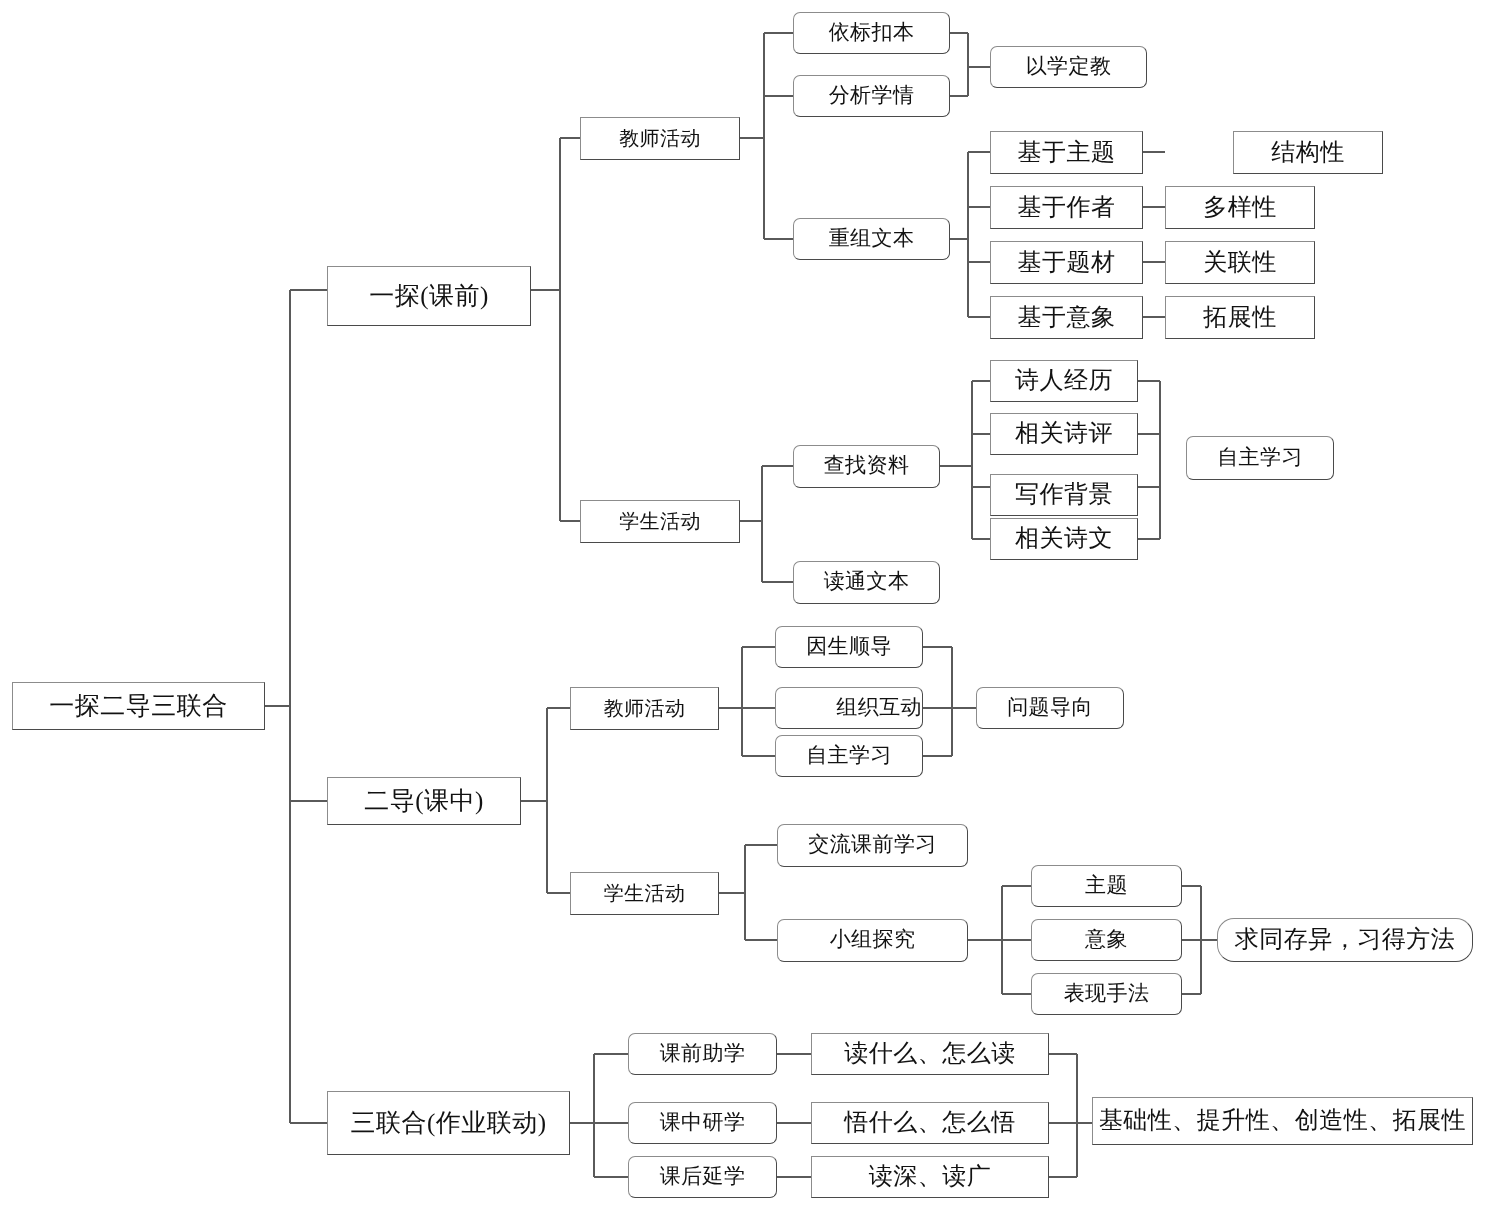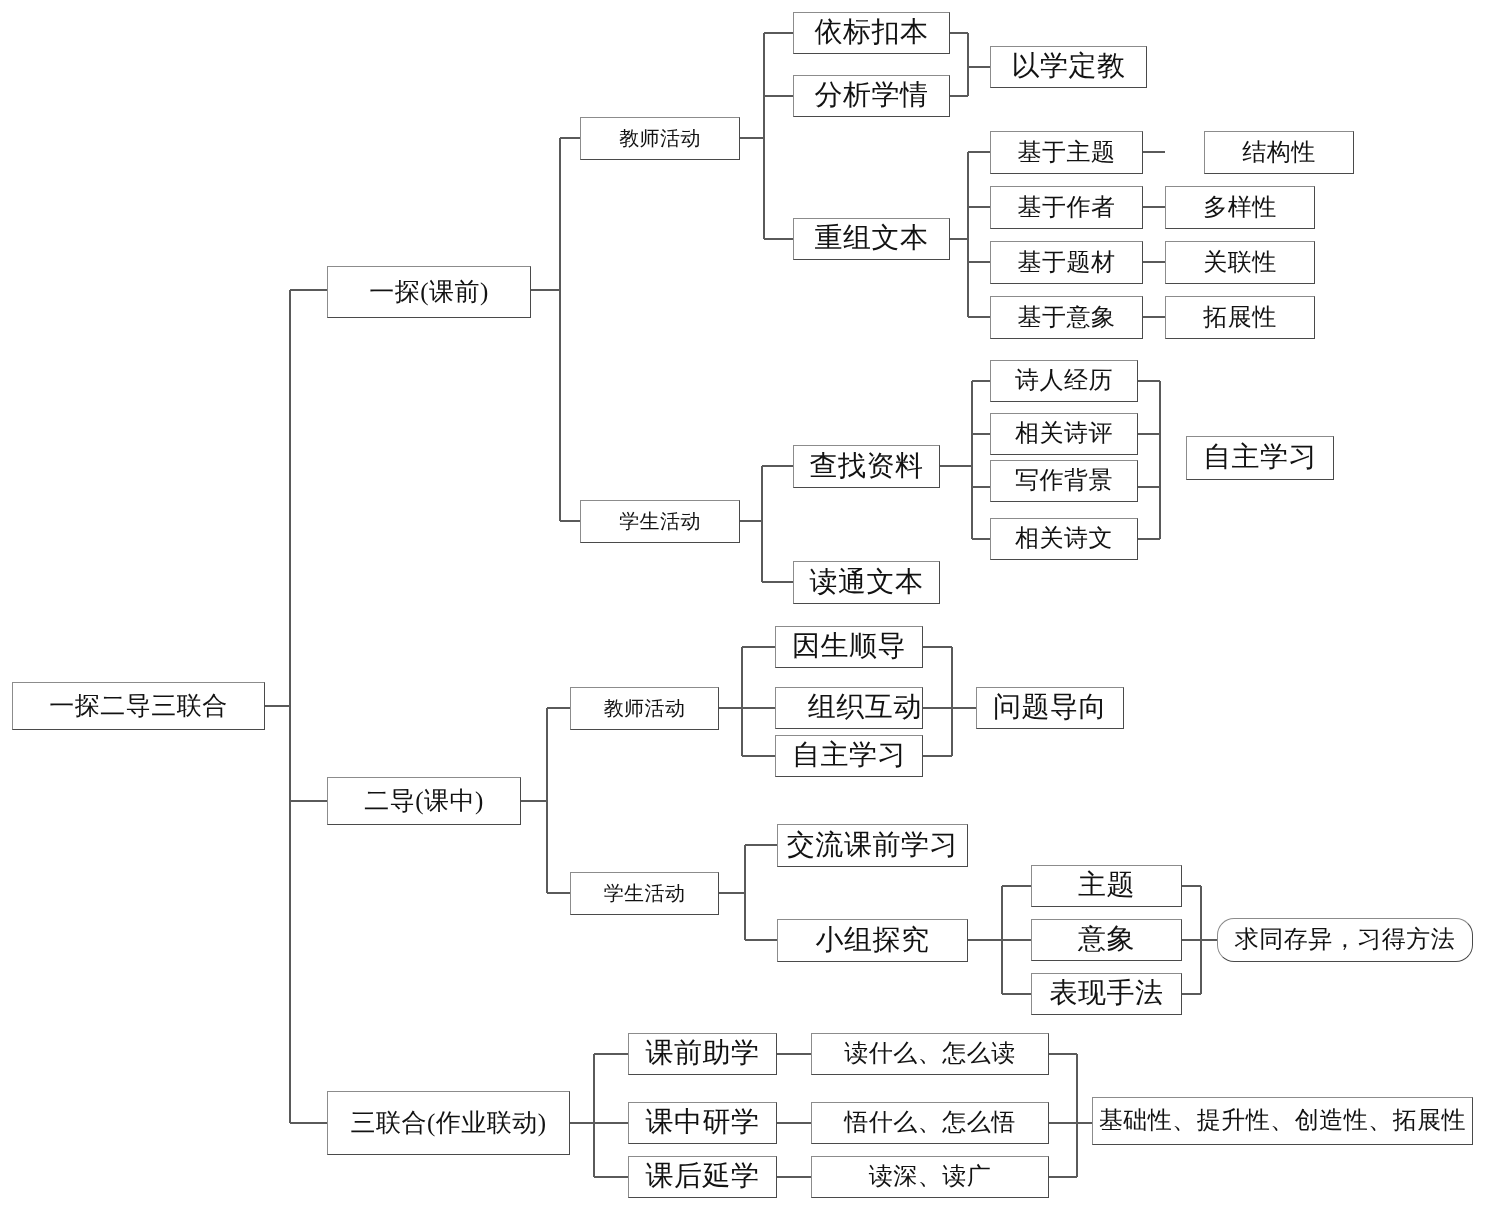"依标扣本" .fs-lvl3 { border-radius: none -> 7px; font-size: 28px -> 21px }
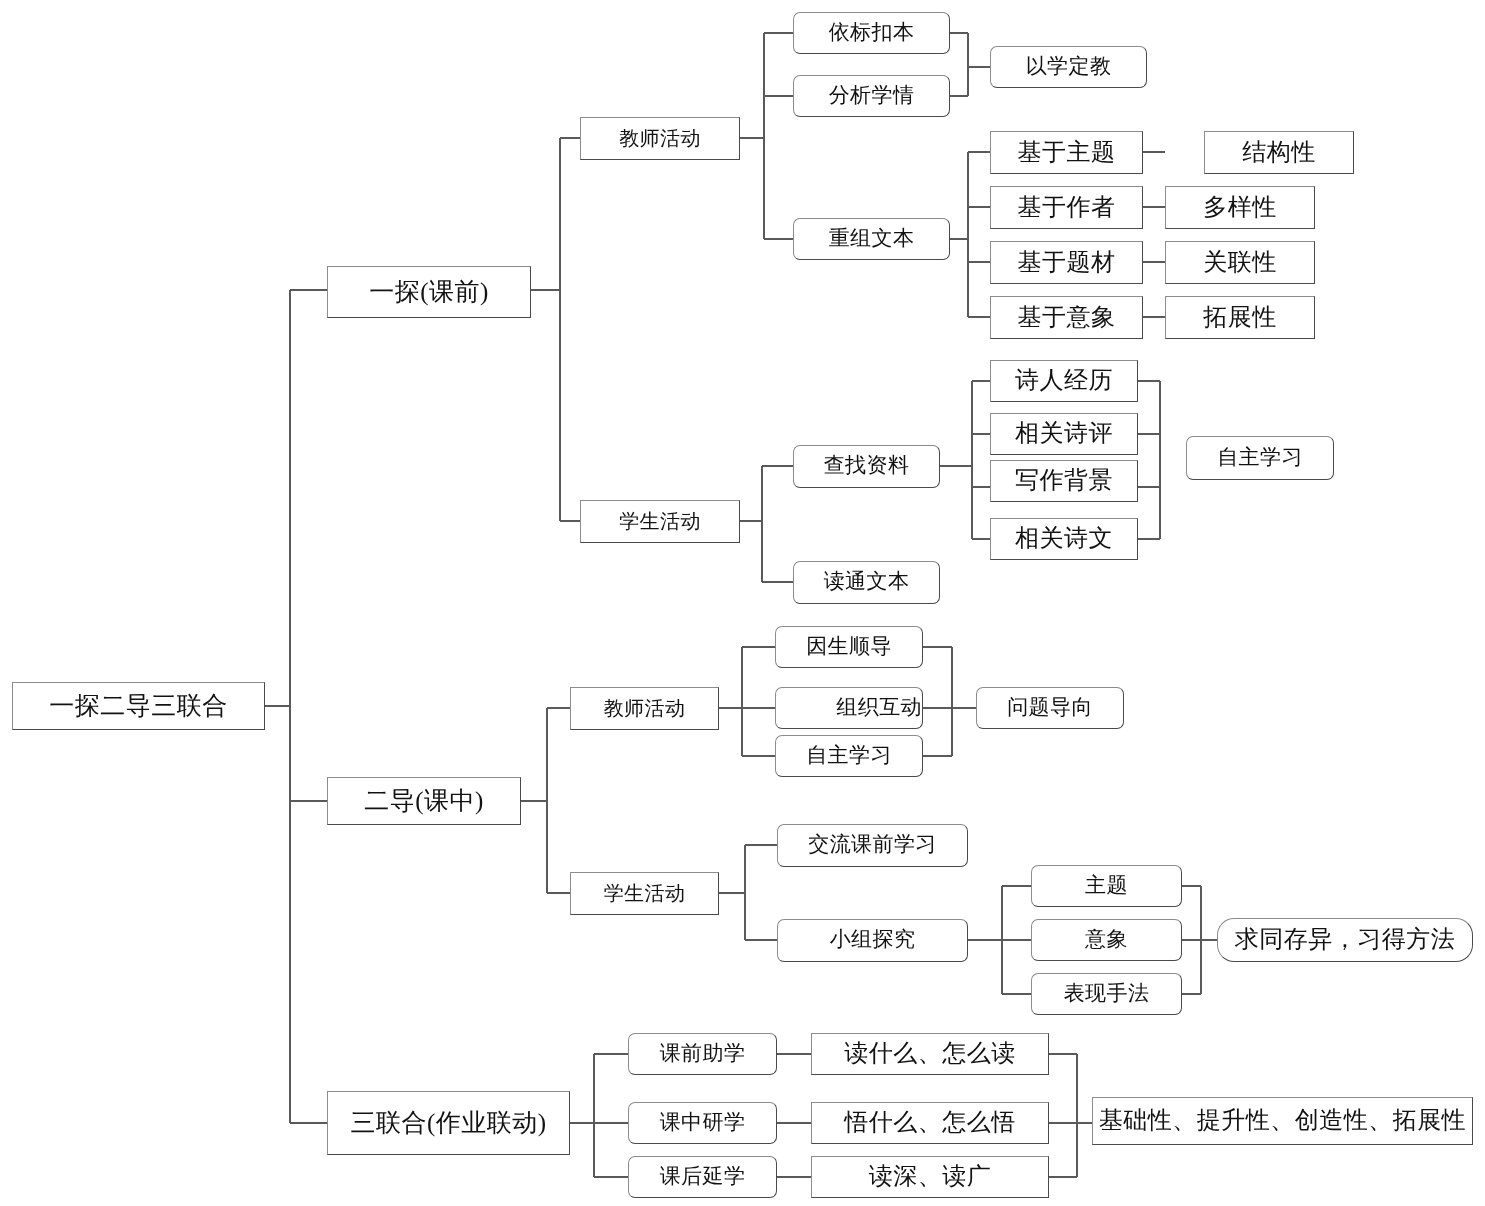"结构性" div.node { left: 1204px -> 1233px }
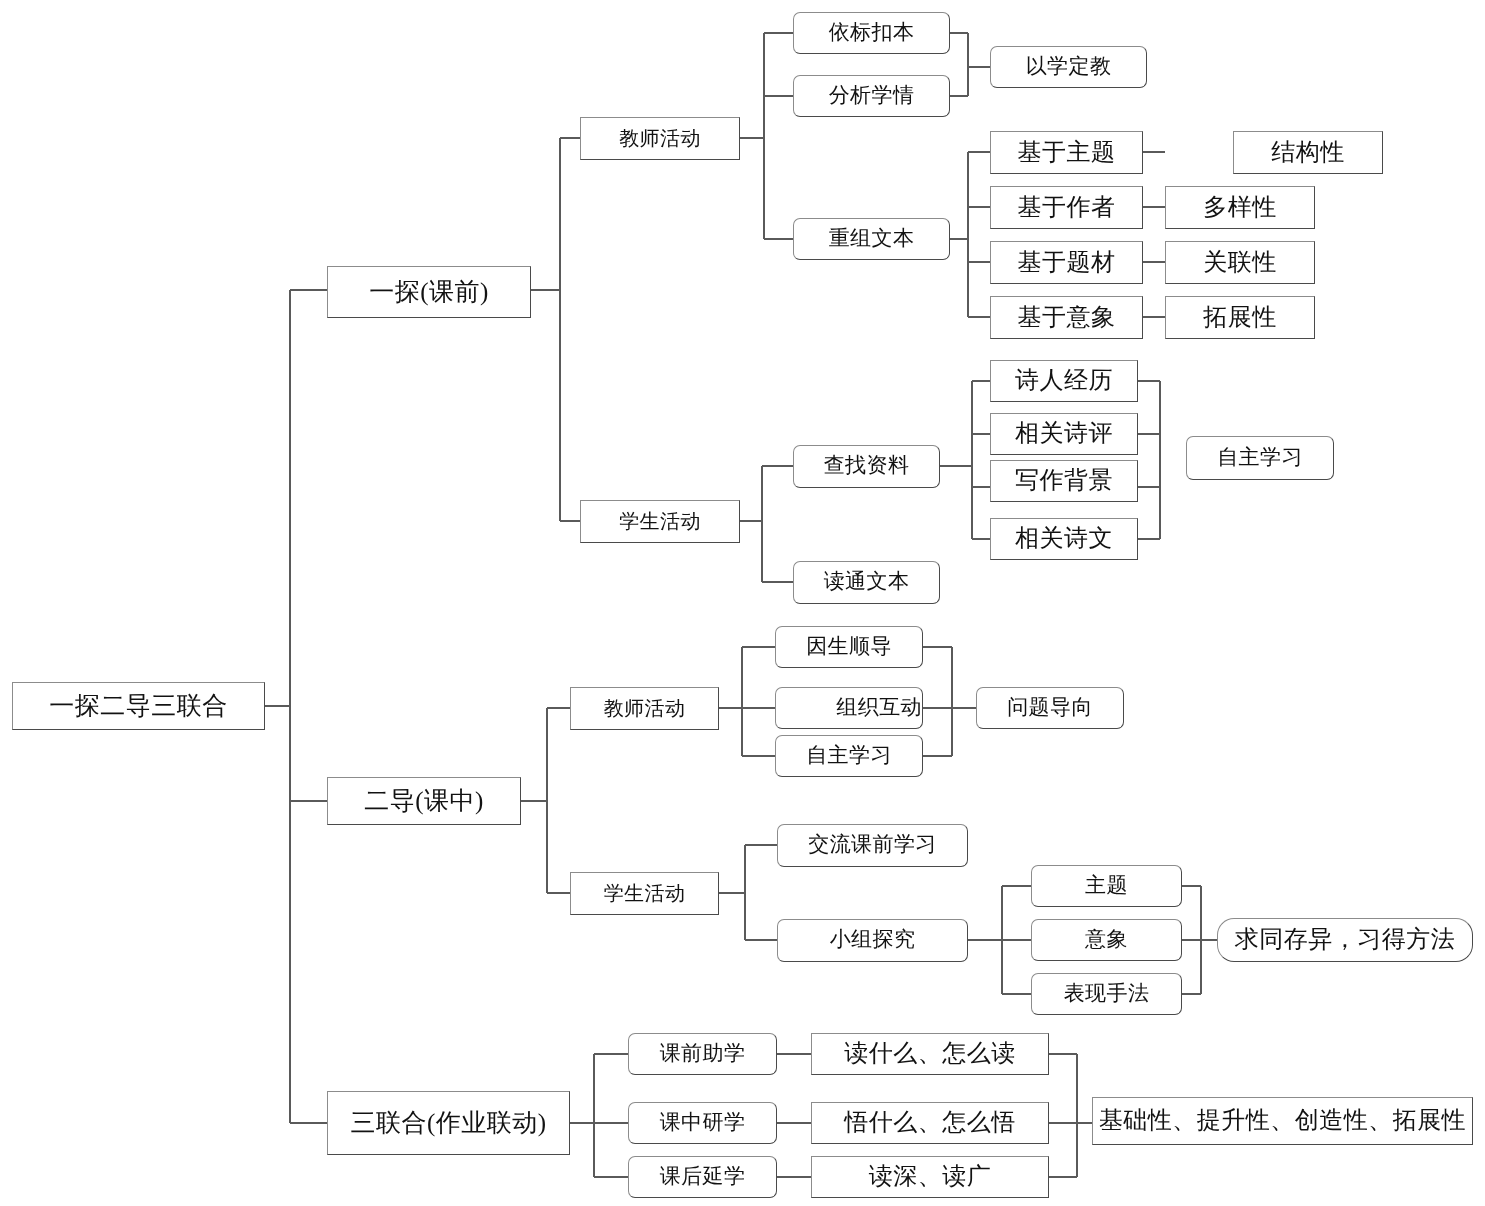"一探(课前)" div.node { height: 52px -> 60px }
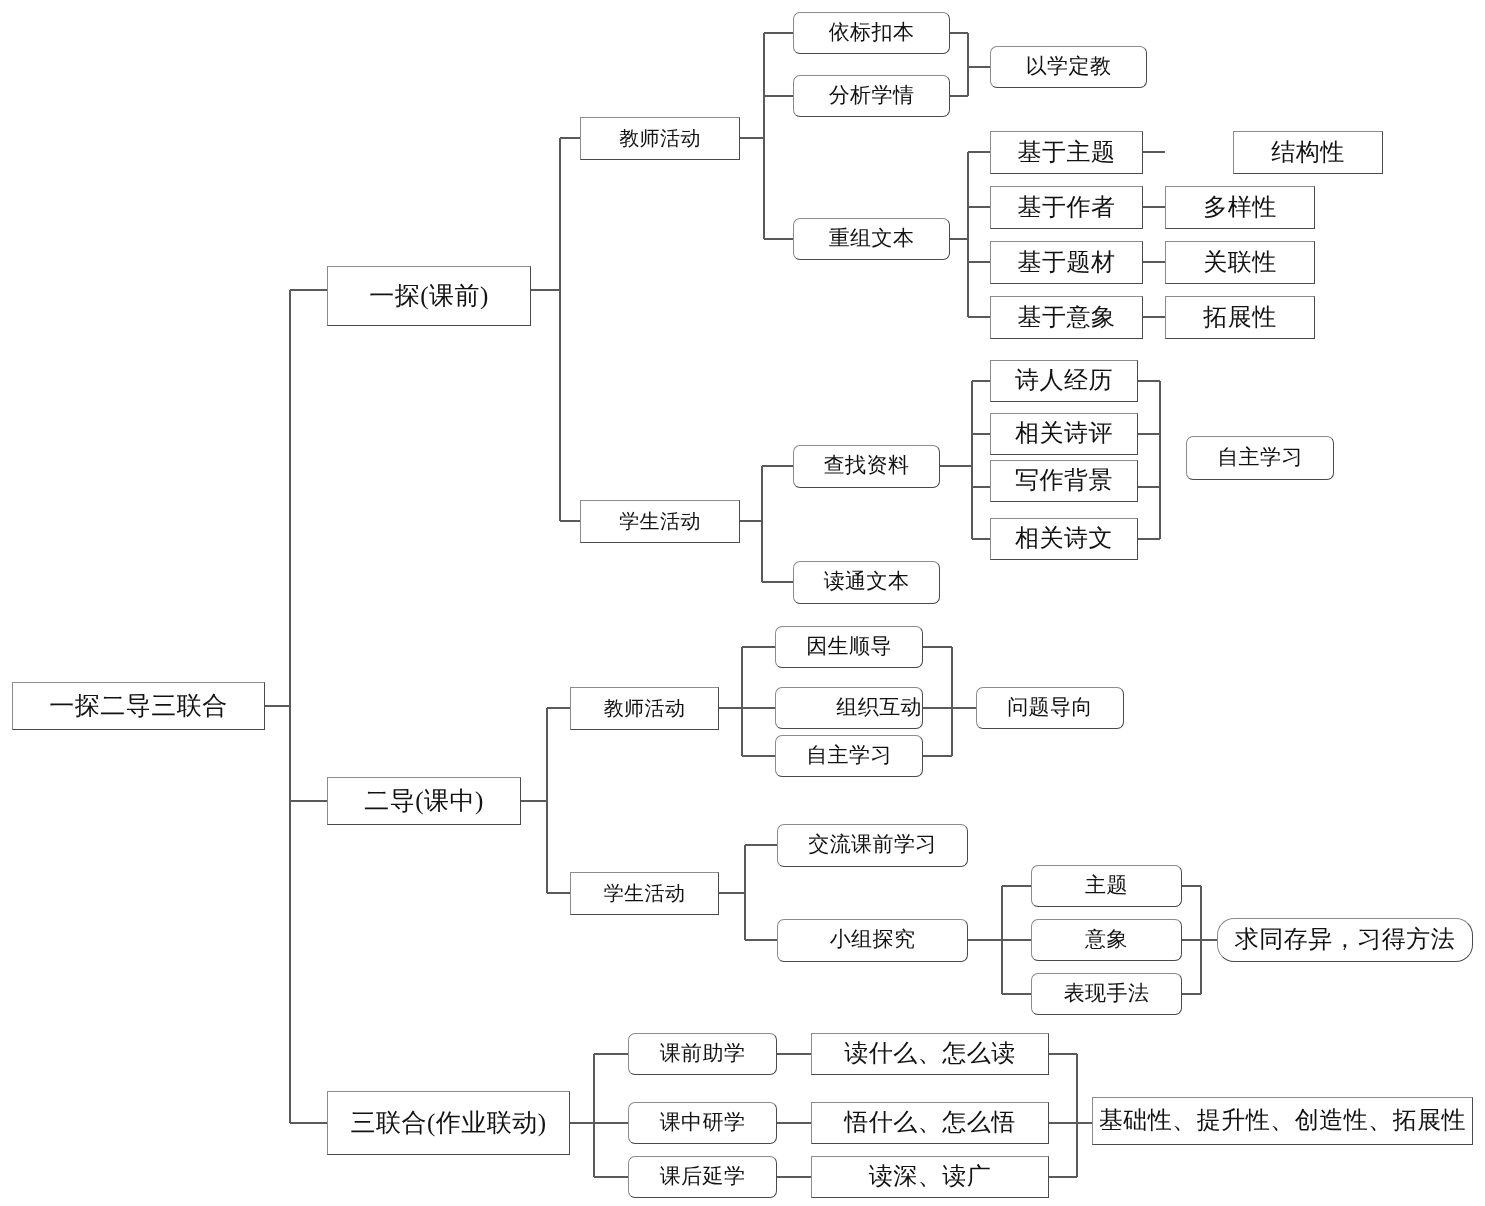"写作背景" div.node { top: 460px -> 474px }
